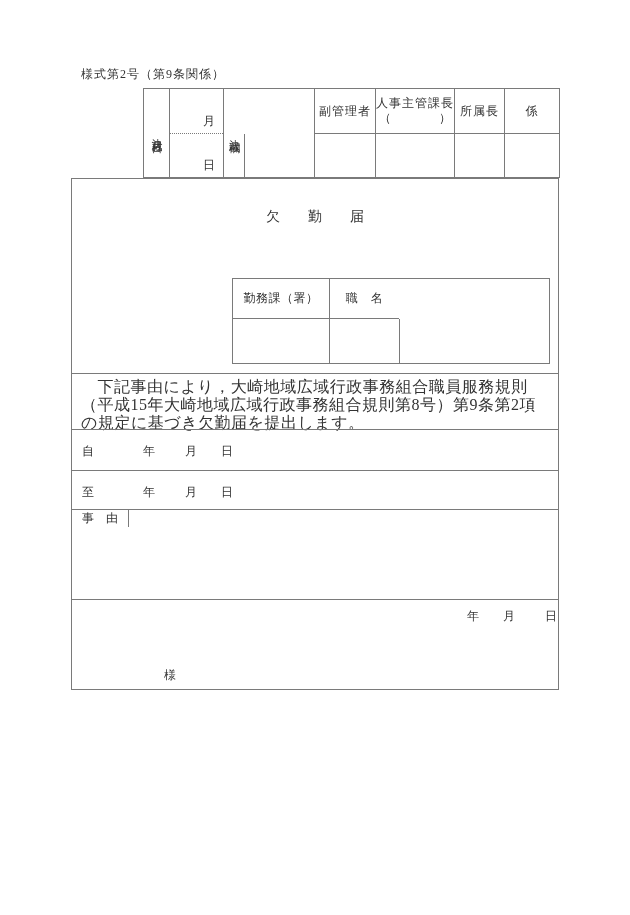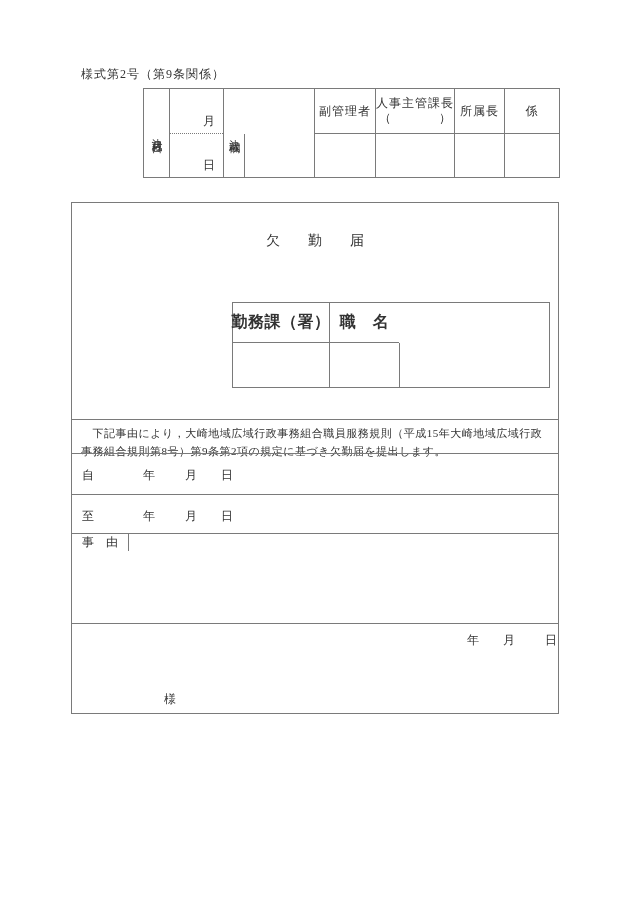"欠 勤 届" .mainbox { margin-top: 24px -> none }
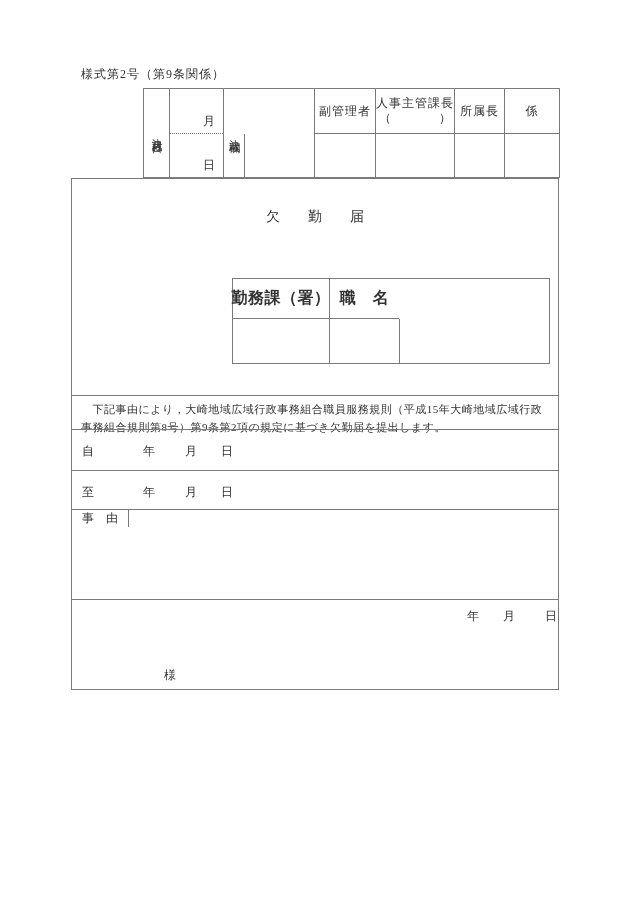"勤務課（署）" .staff { font-size: 16px -> 12px; font-weight: bold -> none }
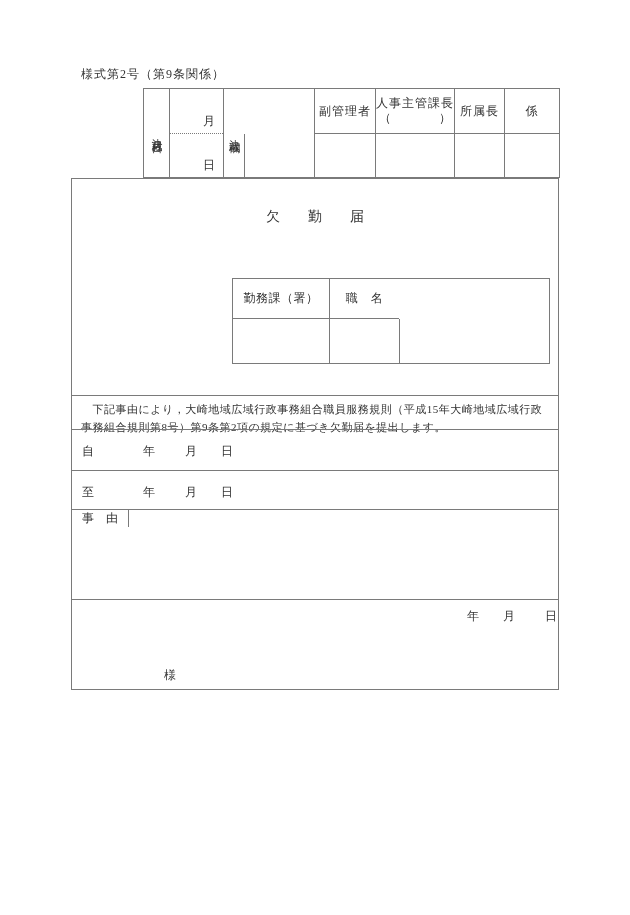"下記事由により，大崎地域広域行政事務組合職員服務規則（平成15年大崎地域広域行政" .sec-declaration { font-size: 11px -> 16px; top: 216px -> 194px }
